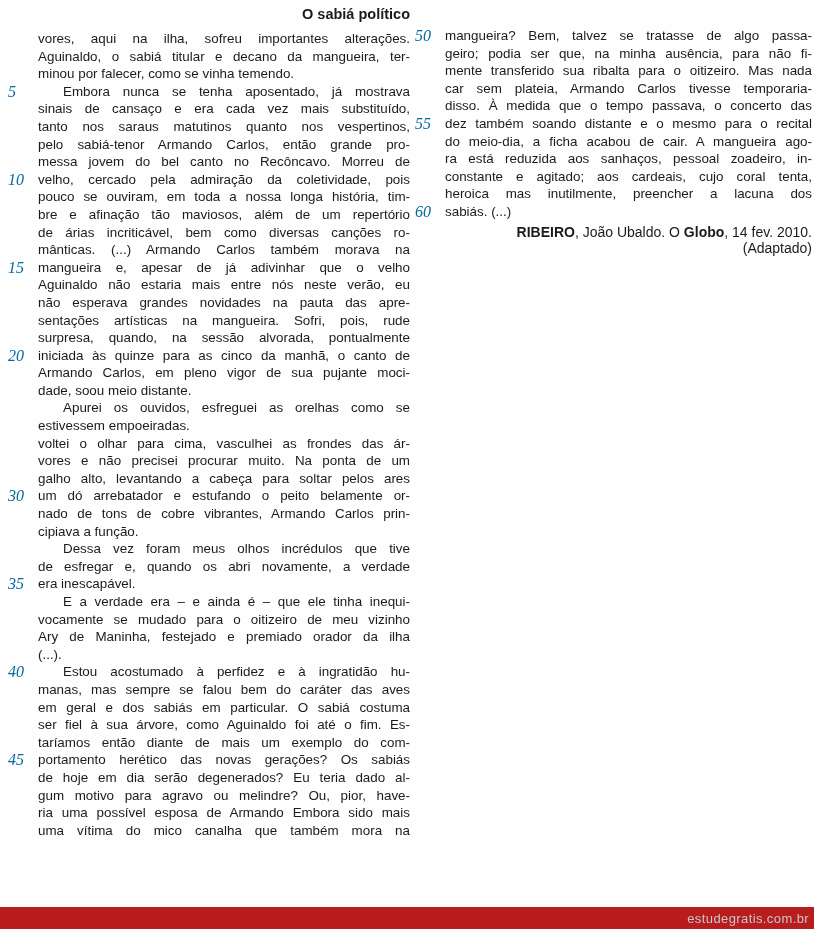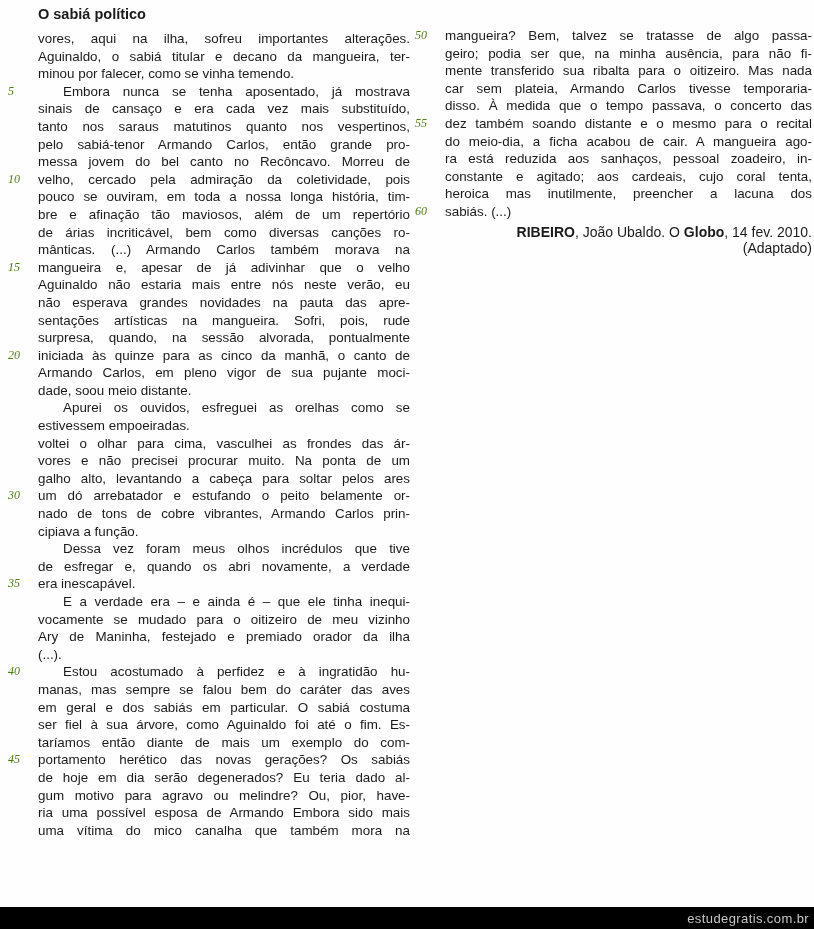"O sabiá político" .doc-title { text-align: left -> right }
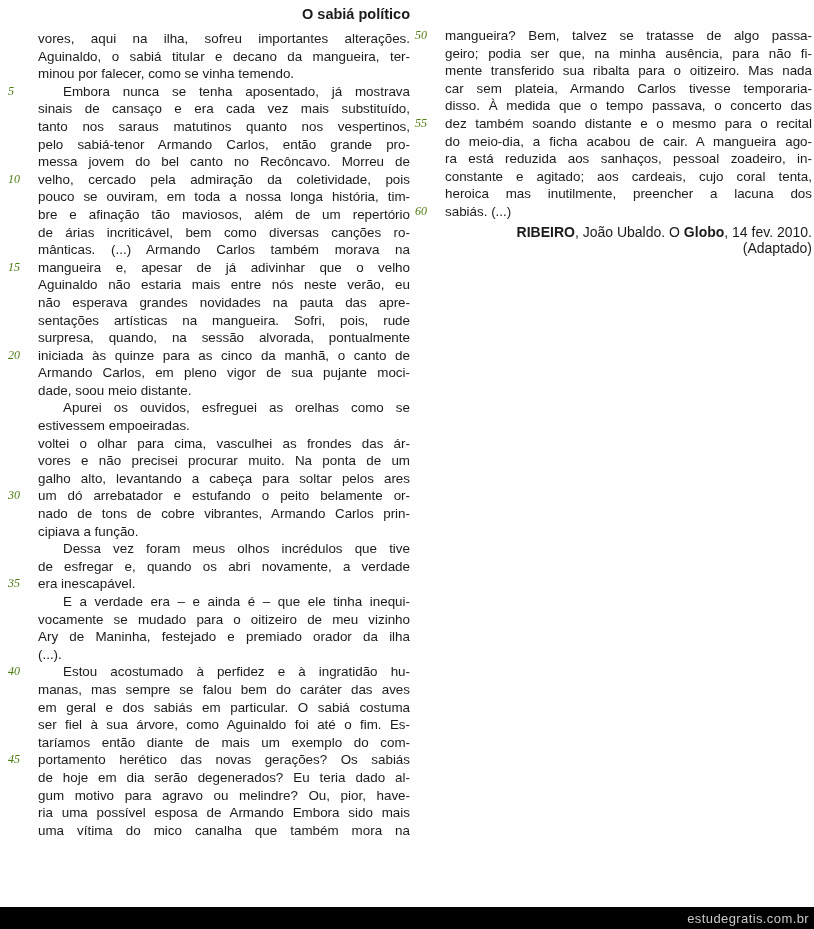"50" .lnum { color: #4d7c0f -> #0369a1; font-size: 12px -> 16px }
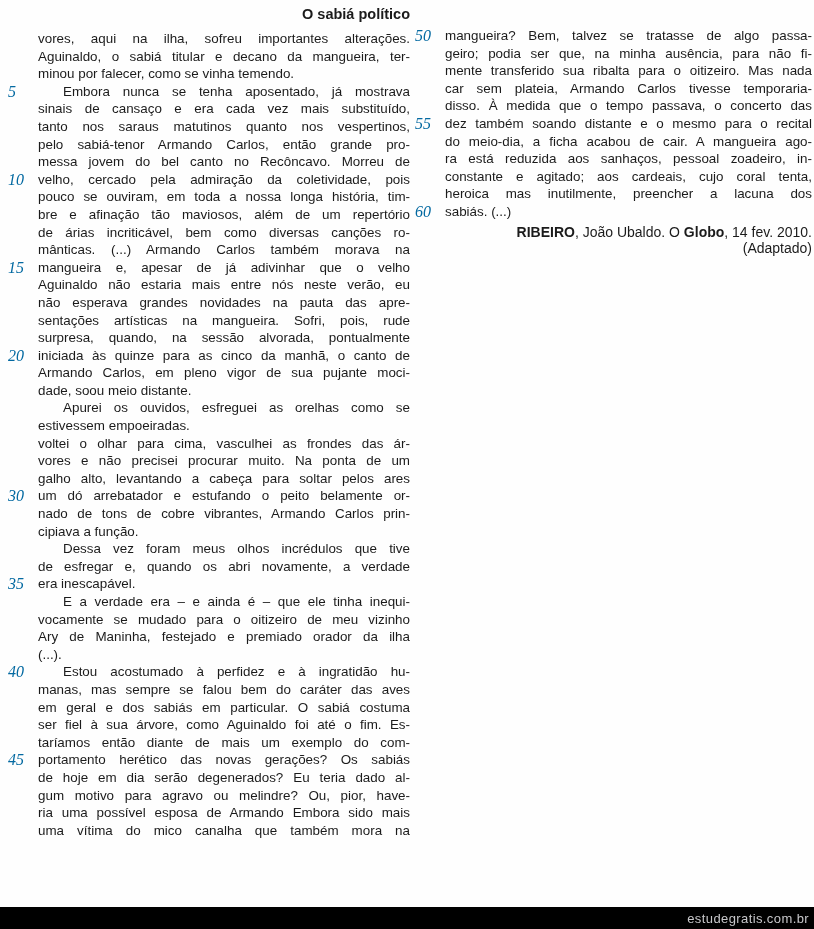"estudegratis.com.br" .footer-bar { background: #000000 -> #b91c1c }
